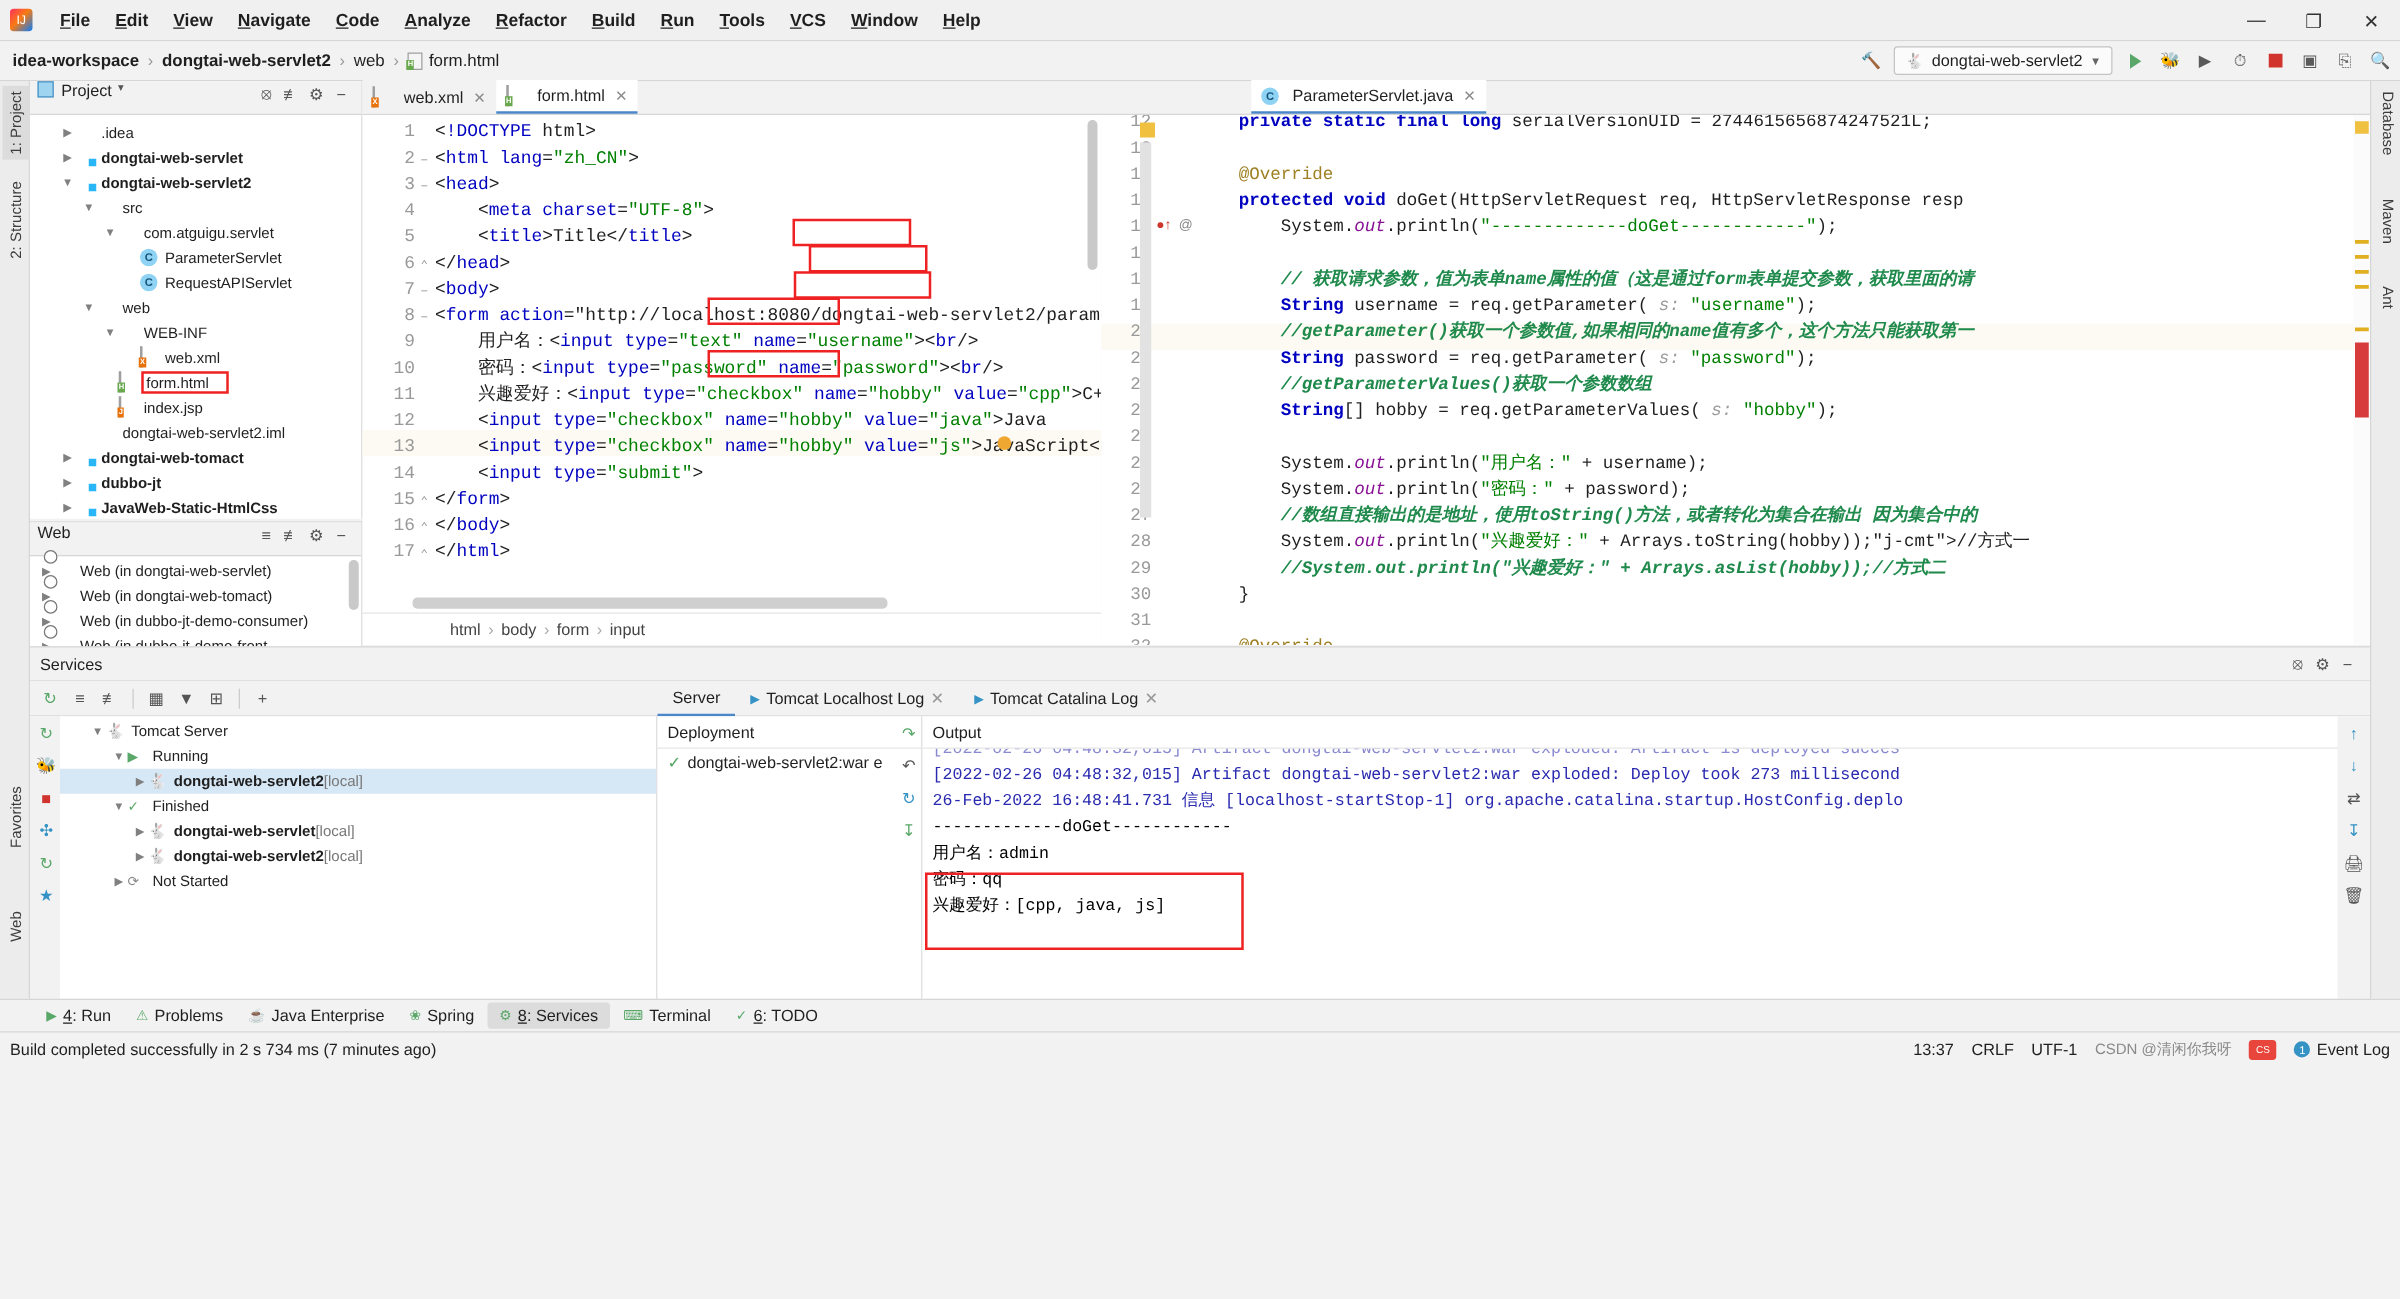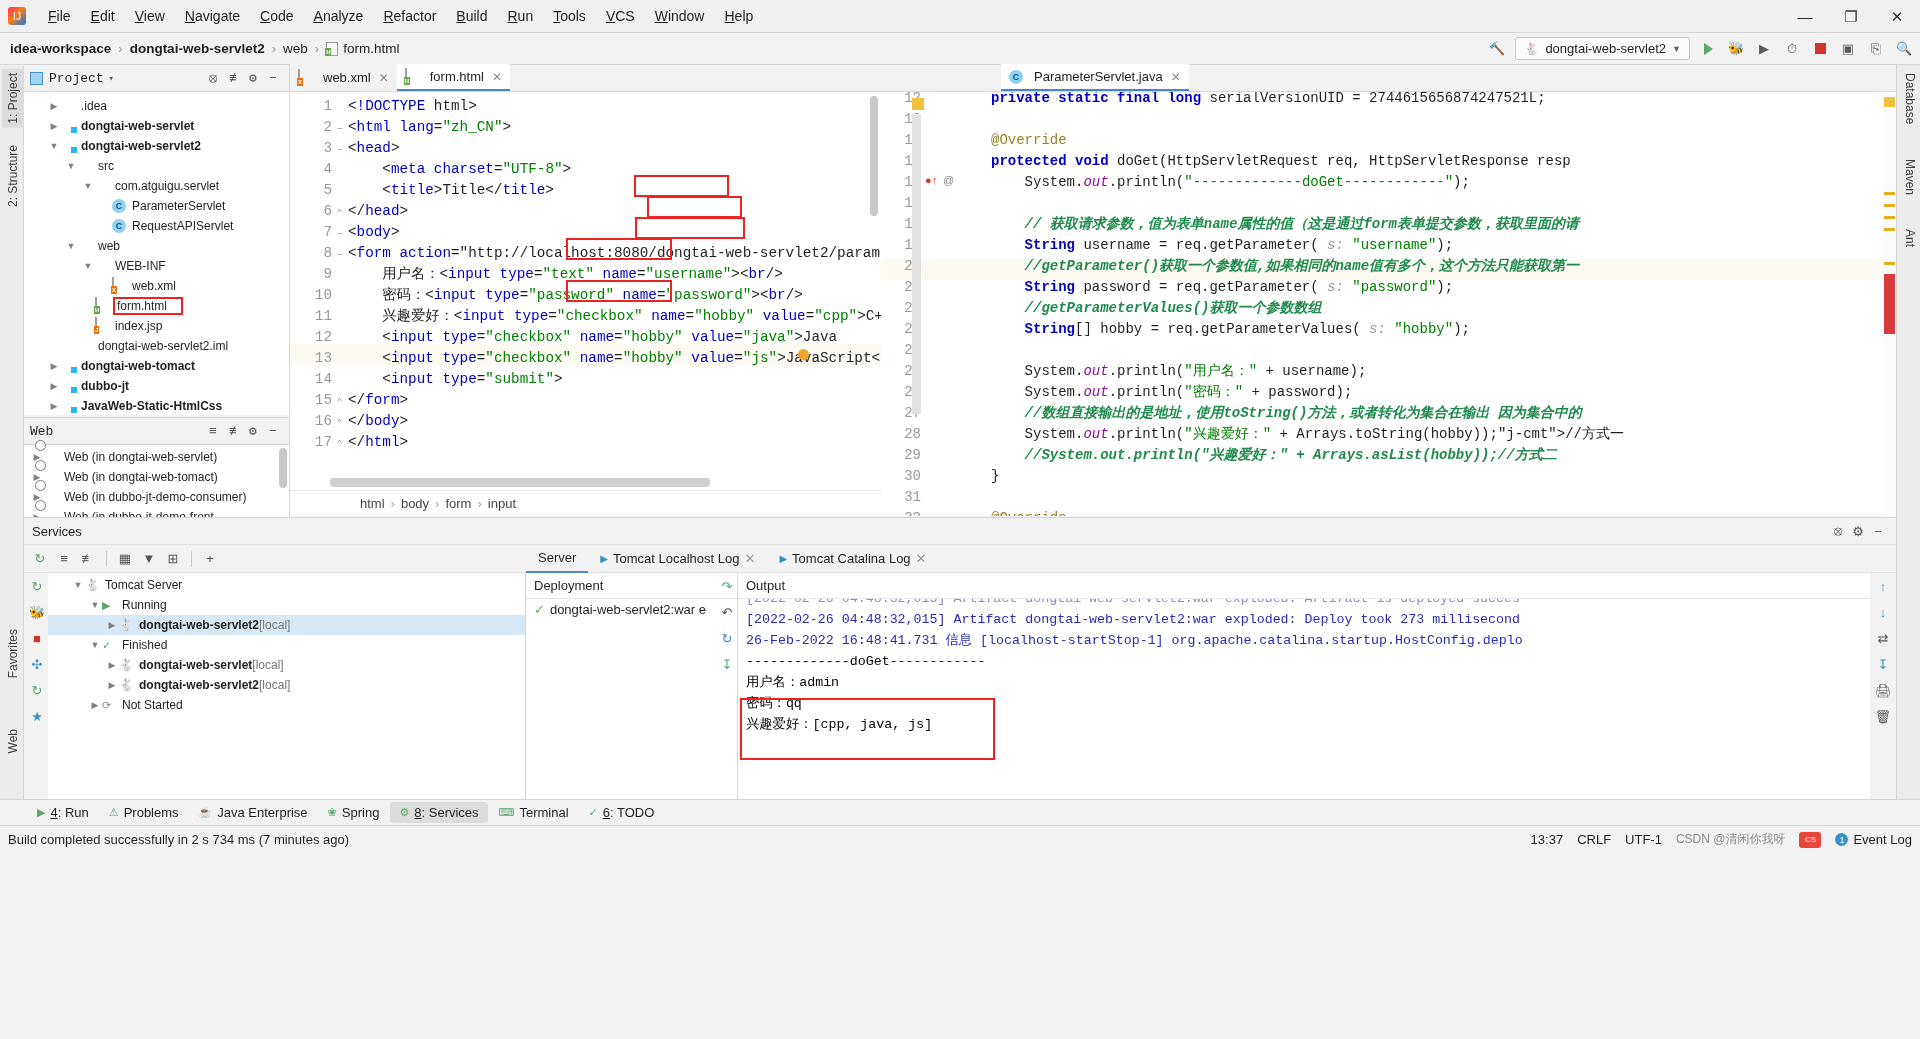"File" .menu { font-weight: none -> bold }
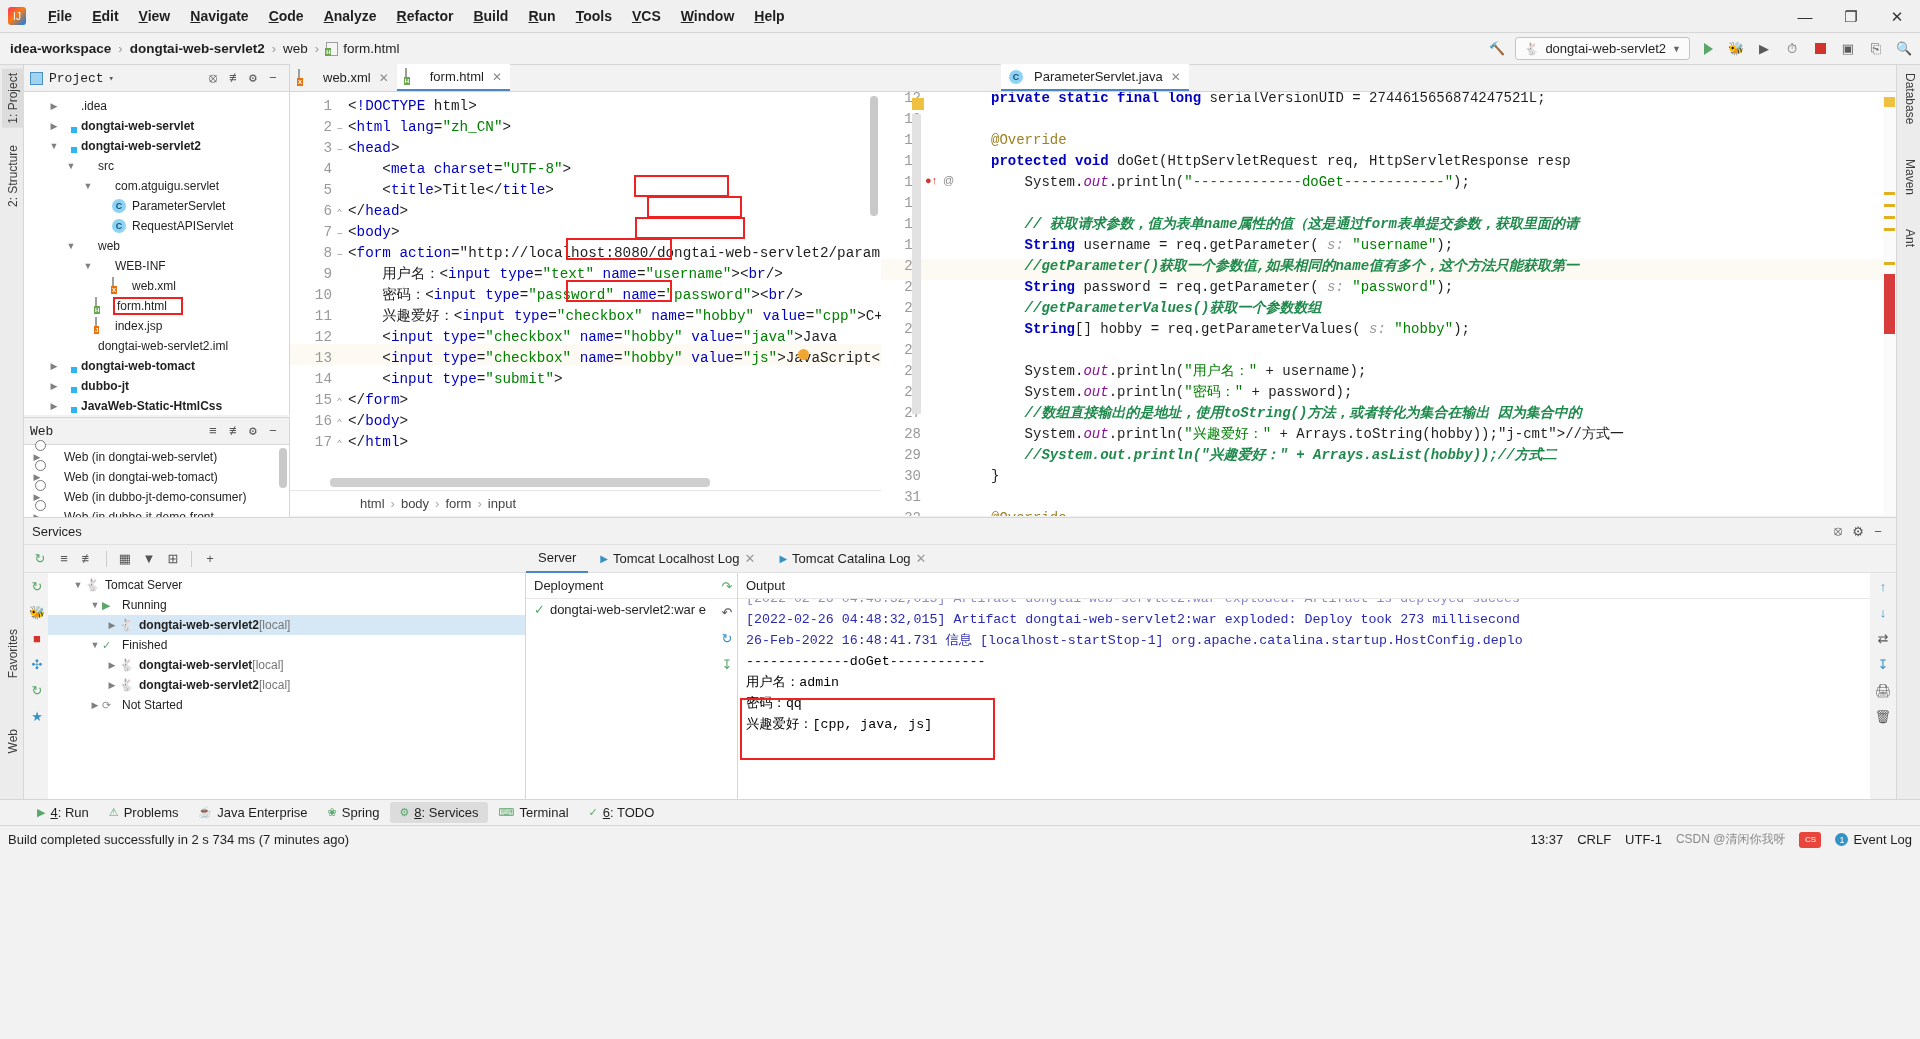"Project" .panel-head { align-items: center -> flex-start; font-family: Liberation Mono, monospace -> none }
